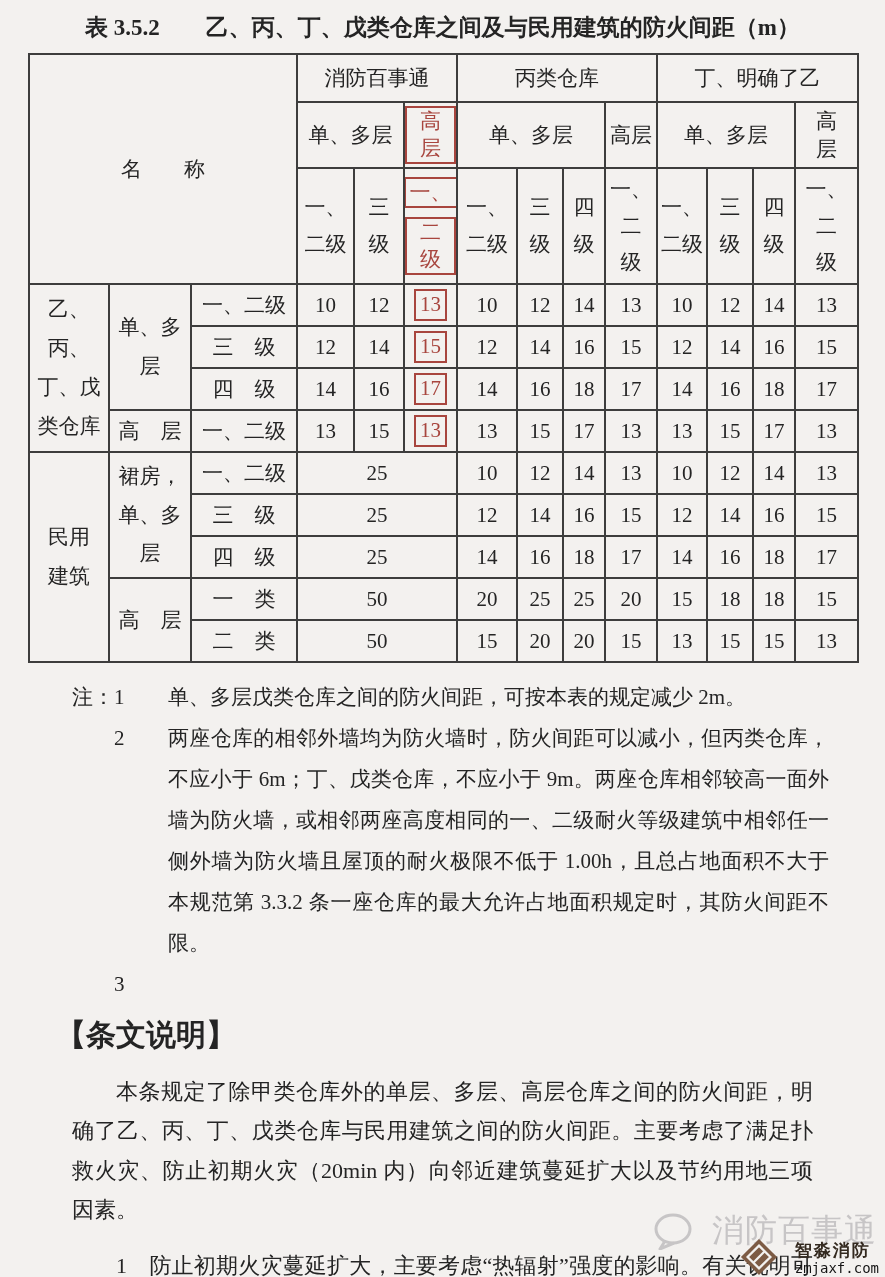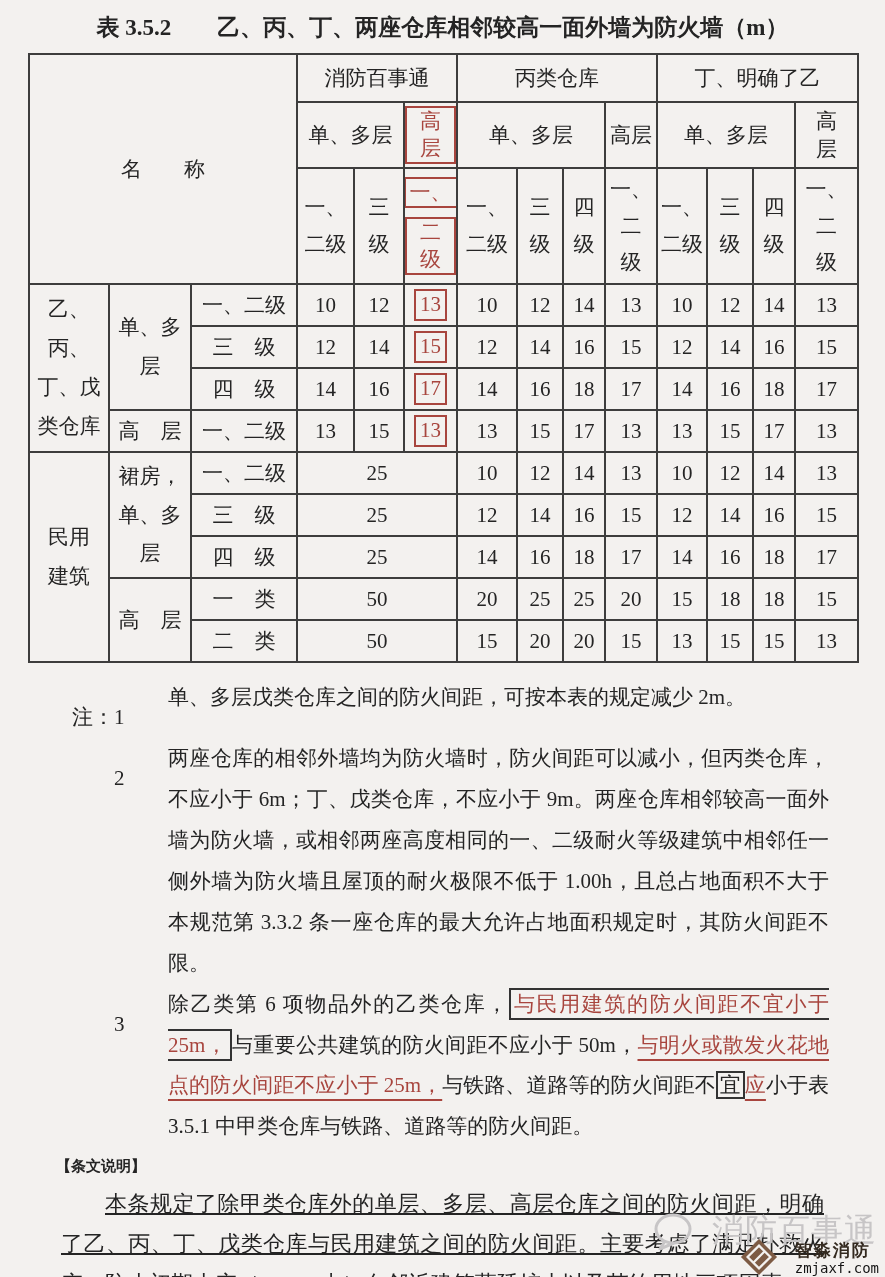"表 3.5.2 乙、丙、丁、两座仓库相邻较高一面外墙为防火墙（m）" div.title { text: 两座仓库相邻较高一面外墙为防火墙 -> 戊类仓库之间及与民用建筑的防火间距 }
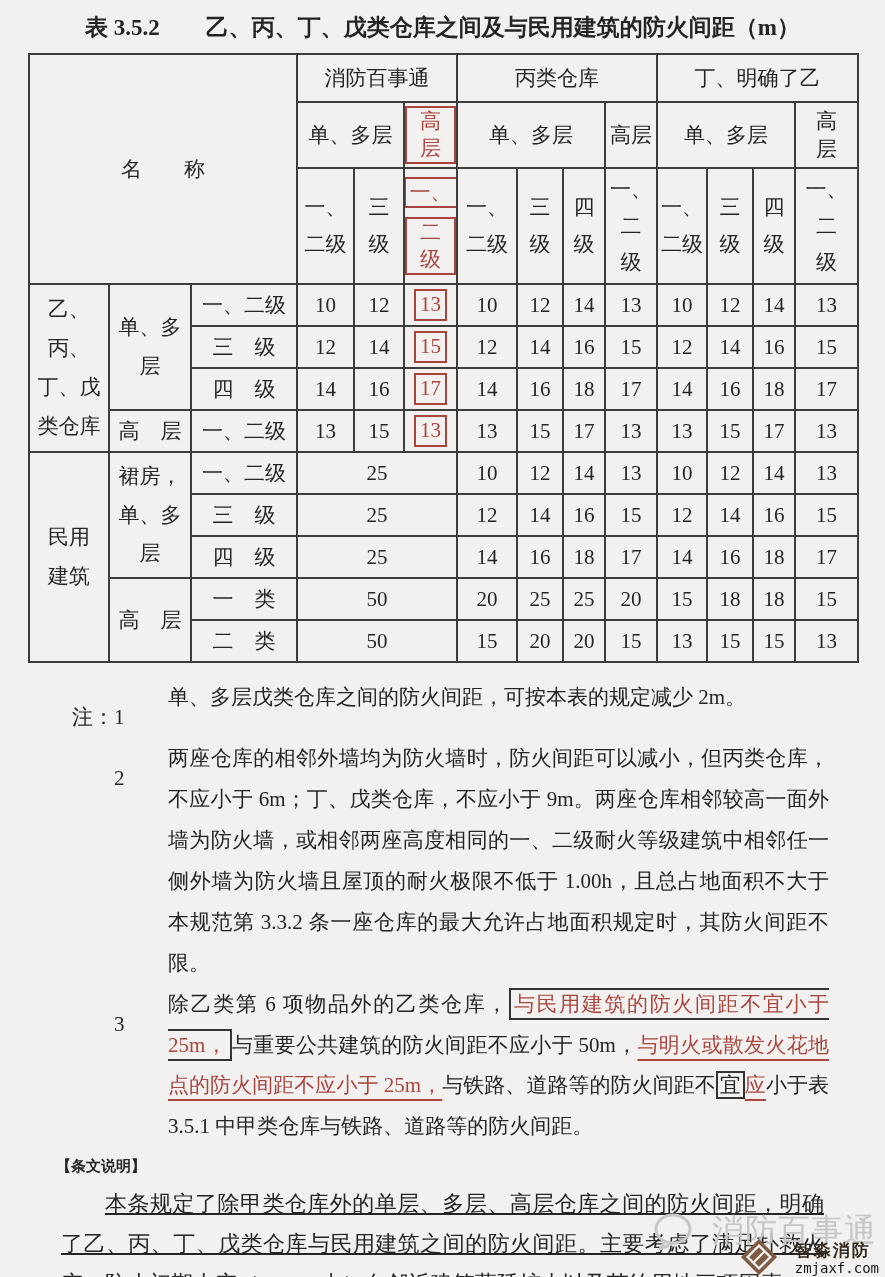"注：1" .nmark { margin-top: 20px -> none }
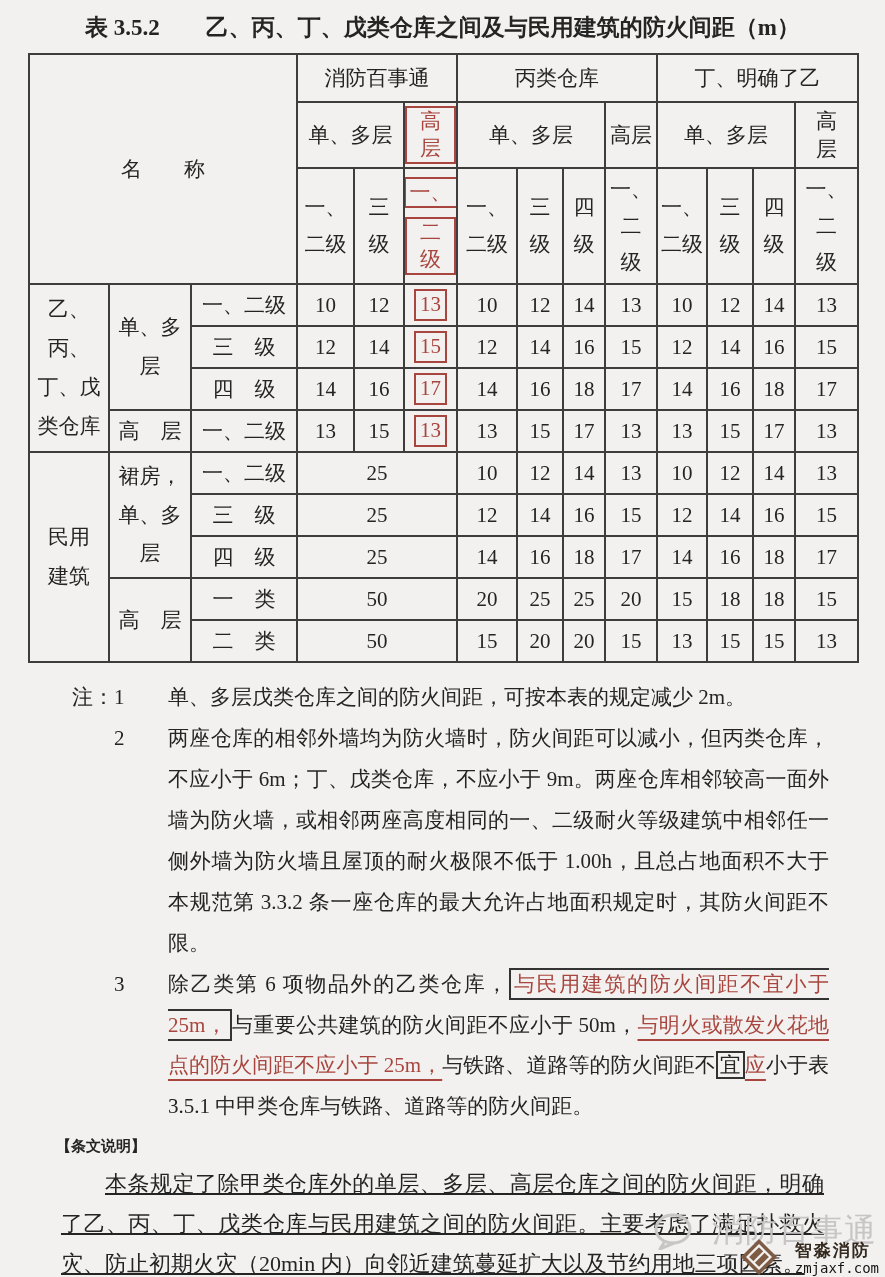"除乙类第 6 项物品外的乙类仓库， 与民用建筑的防火间距不宜小于 25m，" div.nbody { html: <div><span>除乙类第 6 项物品外的乙类仓库，</span><span>与民用建筑的防火间距不宜小于 25m，</span><span>与重要公共建筑的防火间距不应小于 50m，</span><span>与明火或散发火花地点的防火间距不应小于 25m，</span><span>与铁路、道路等的防火间距不</span><span>宜</span><span>应</span><span>小于表 3.5.1 中甲类仓库与铁路、道路等的防火间距。</span></div> -> none }
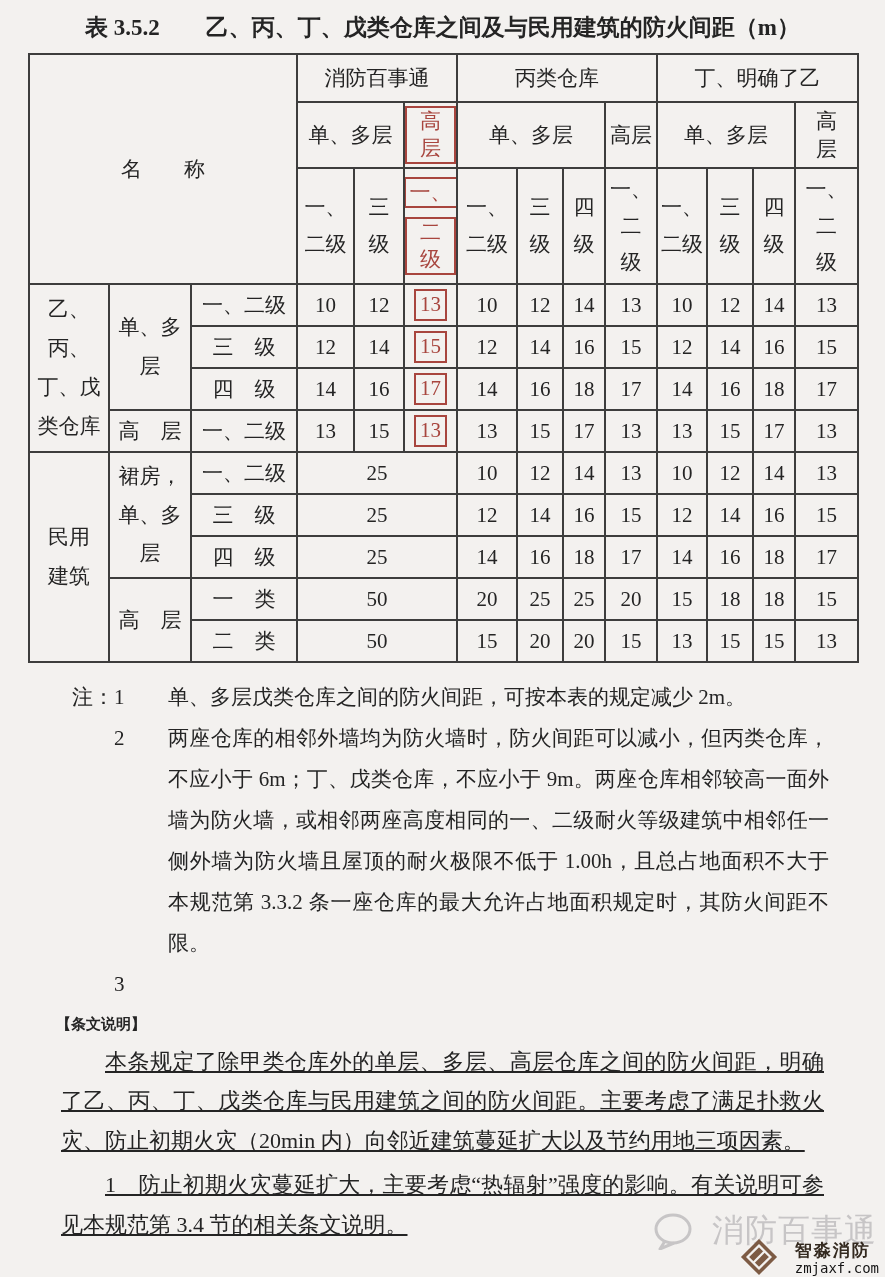"【条文说明】" .c-head { font-size: 15px -> 30px }
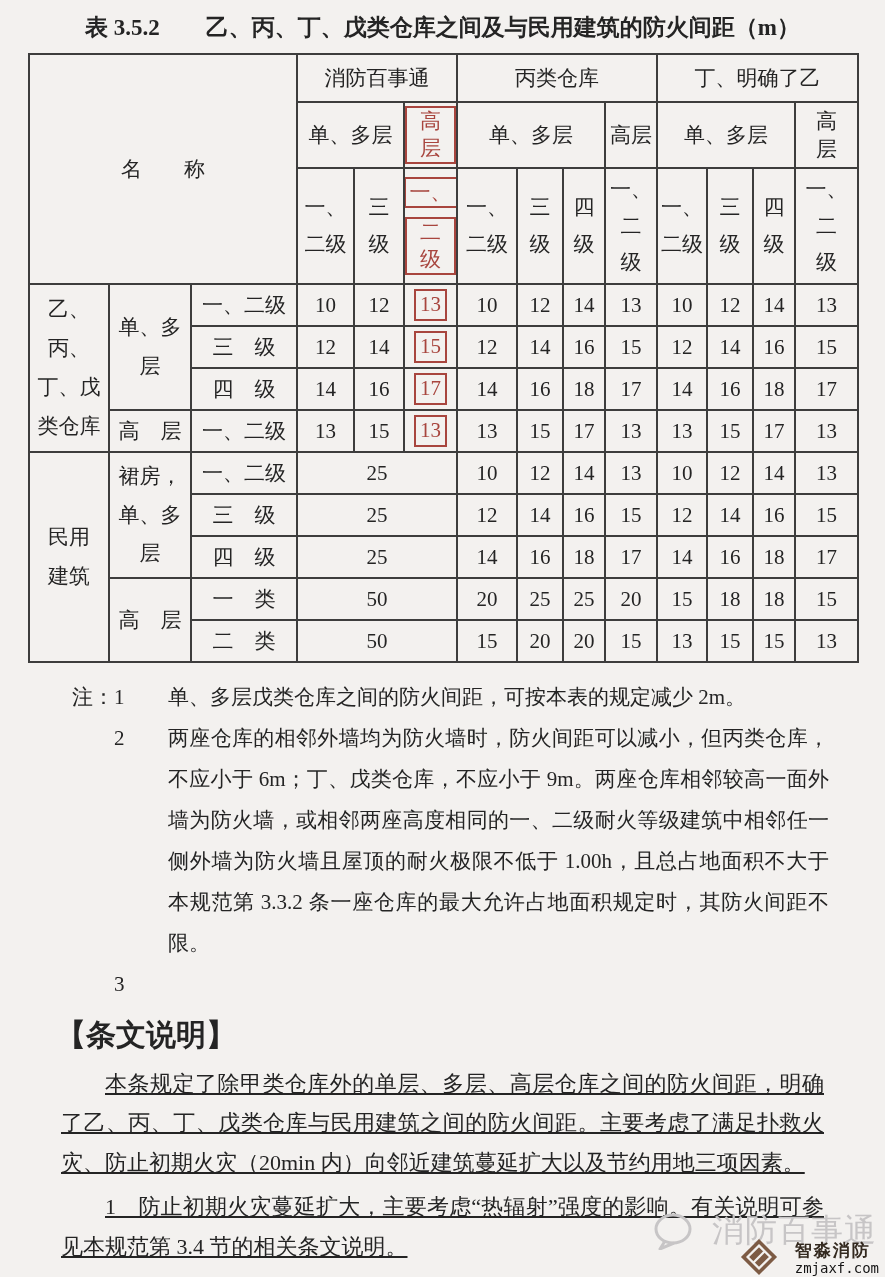"本条规定了除甲类仓库外的单层、多层、高层仓库之间的防火间距，明确了乙、丙、丁、戊" .c-para { margin: 5px -> 16px; text-decoration: underline -> none }
